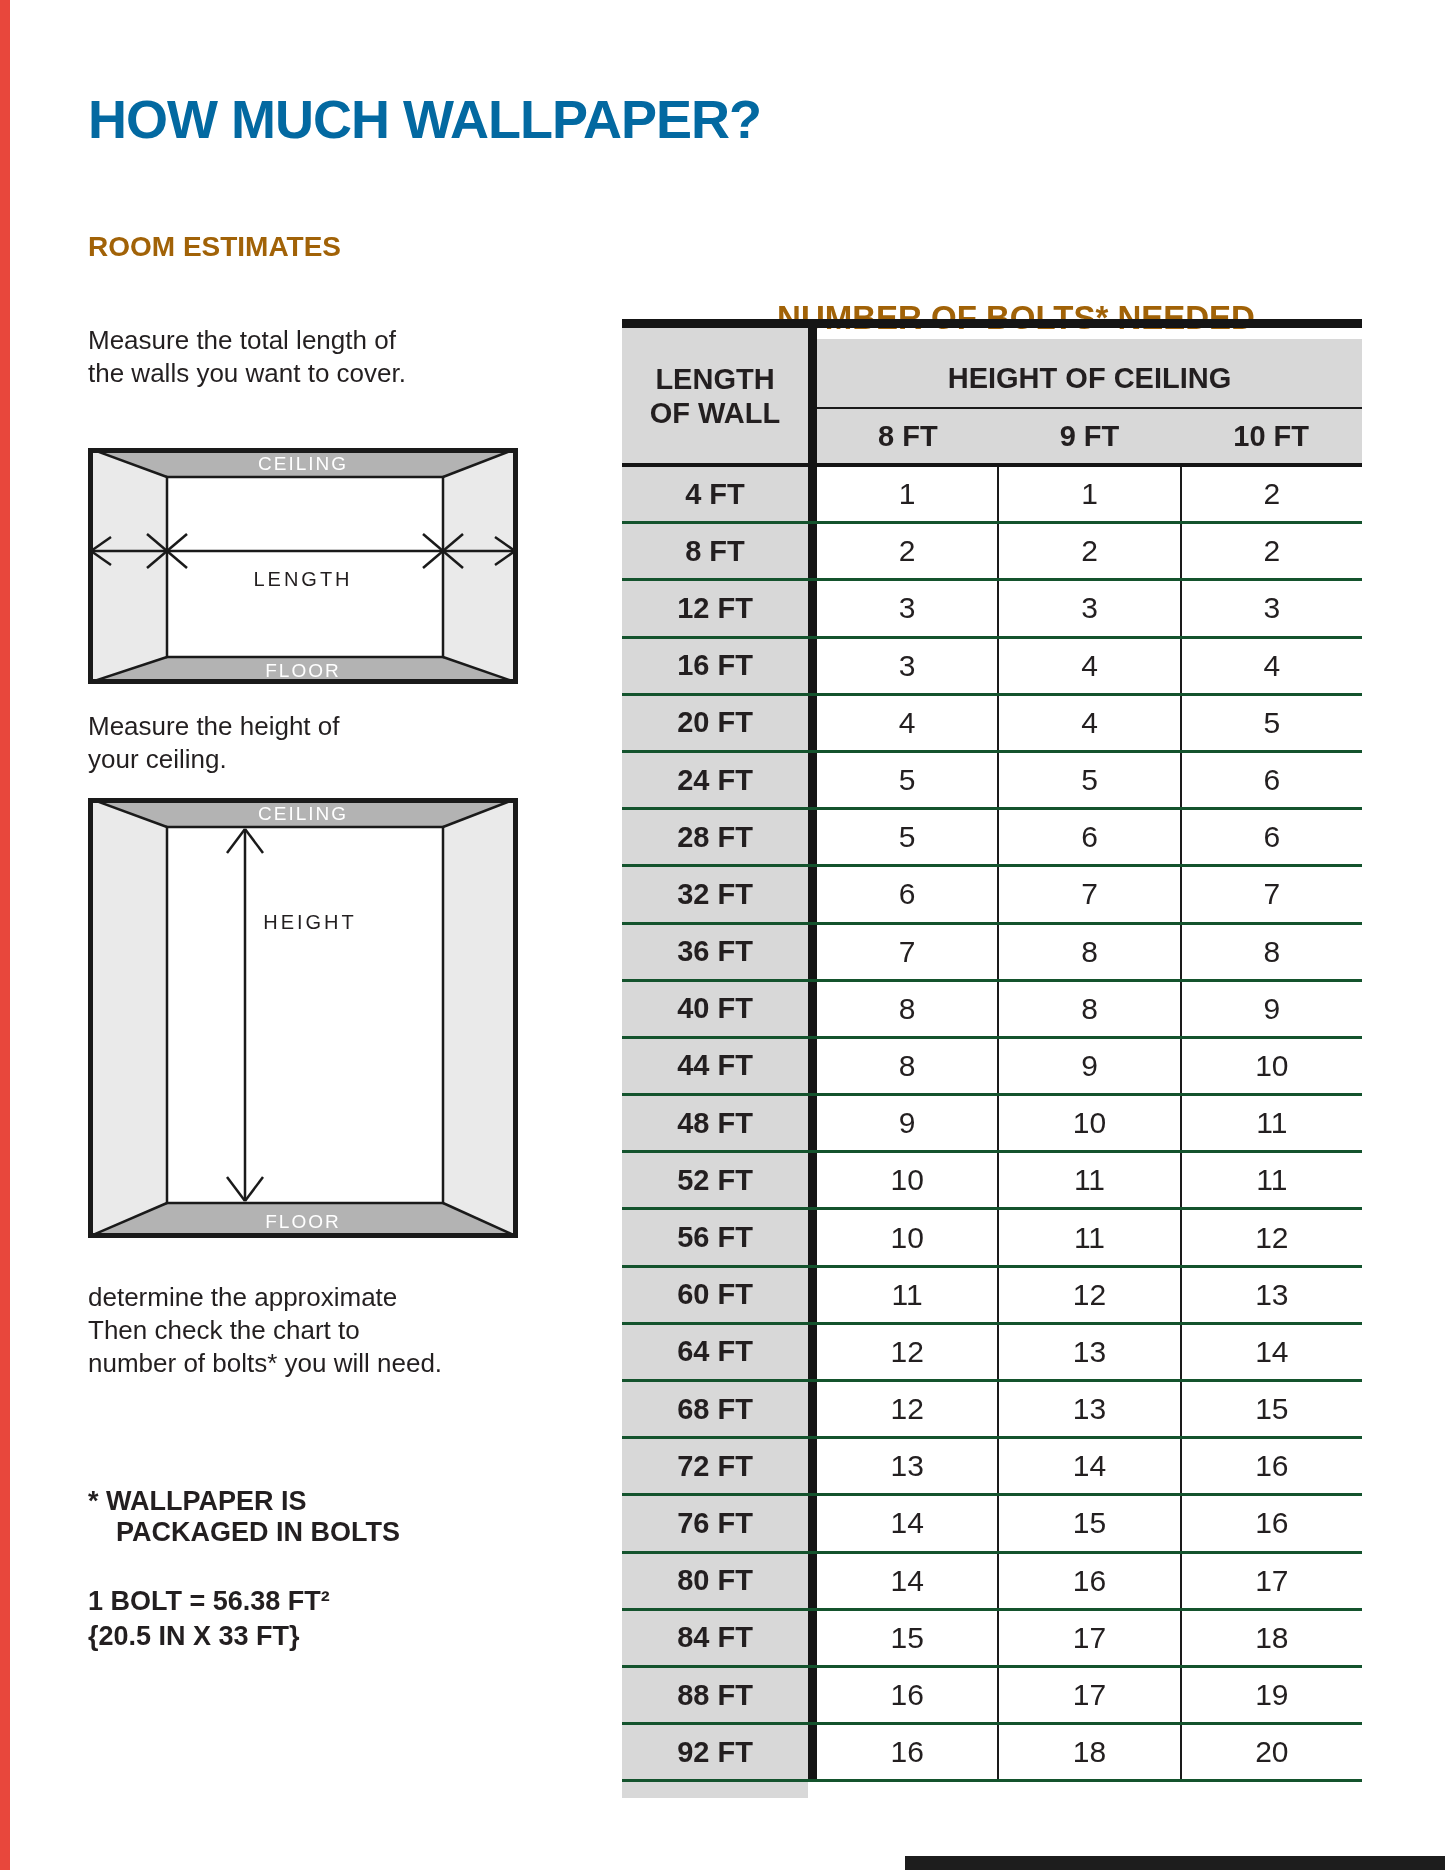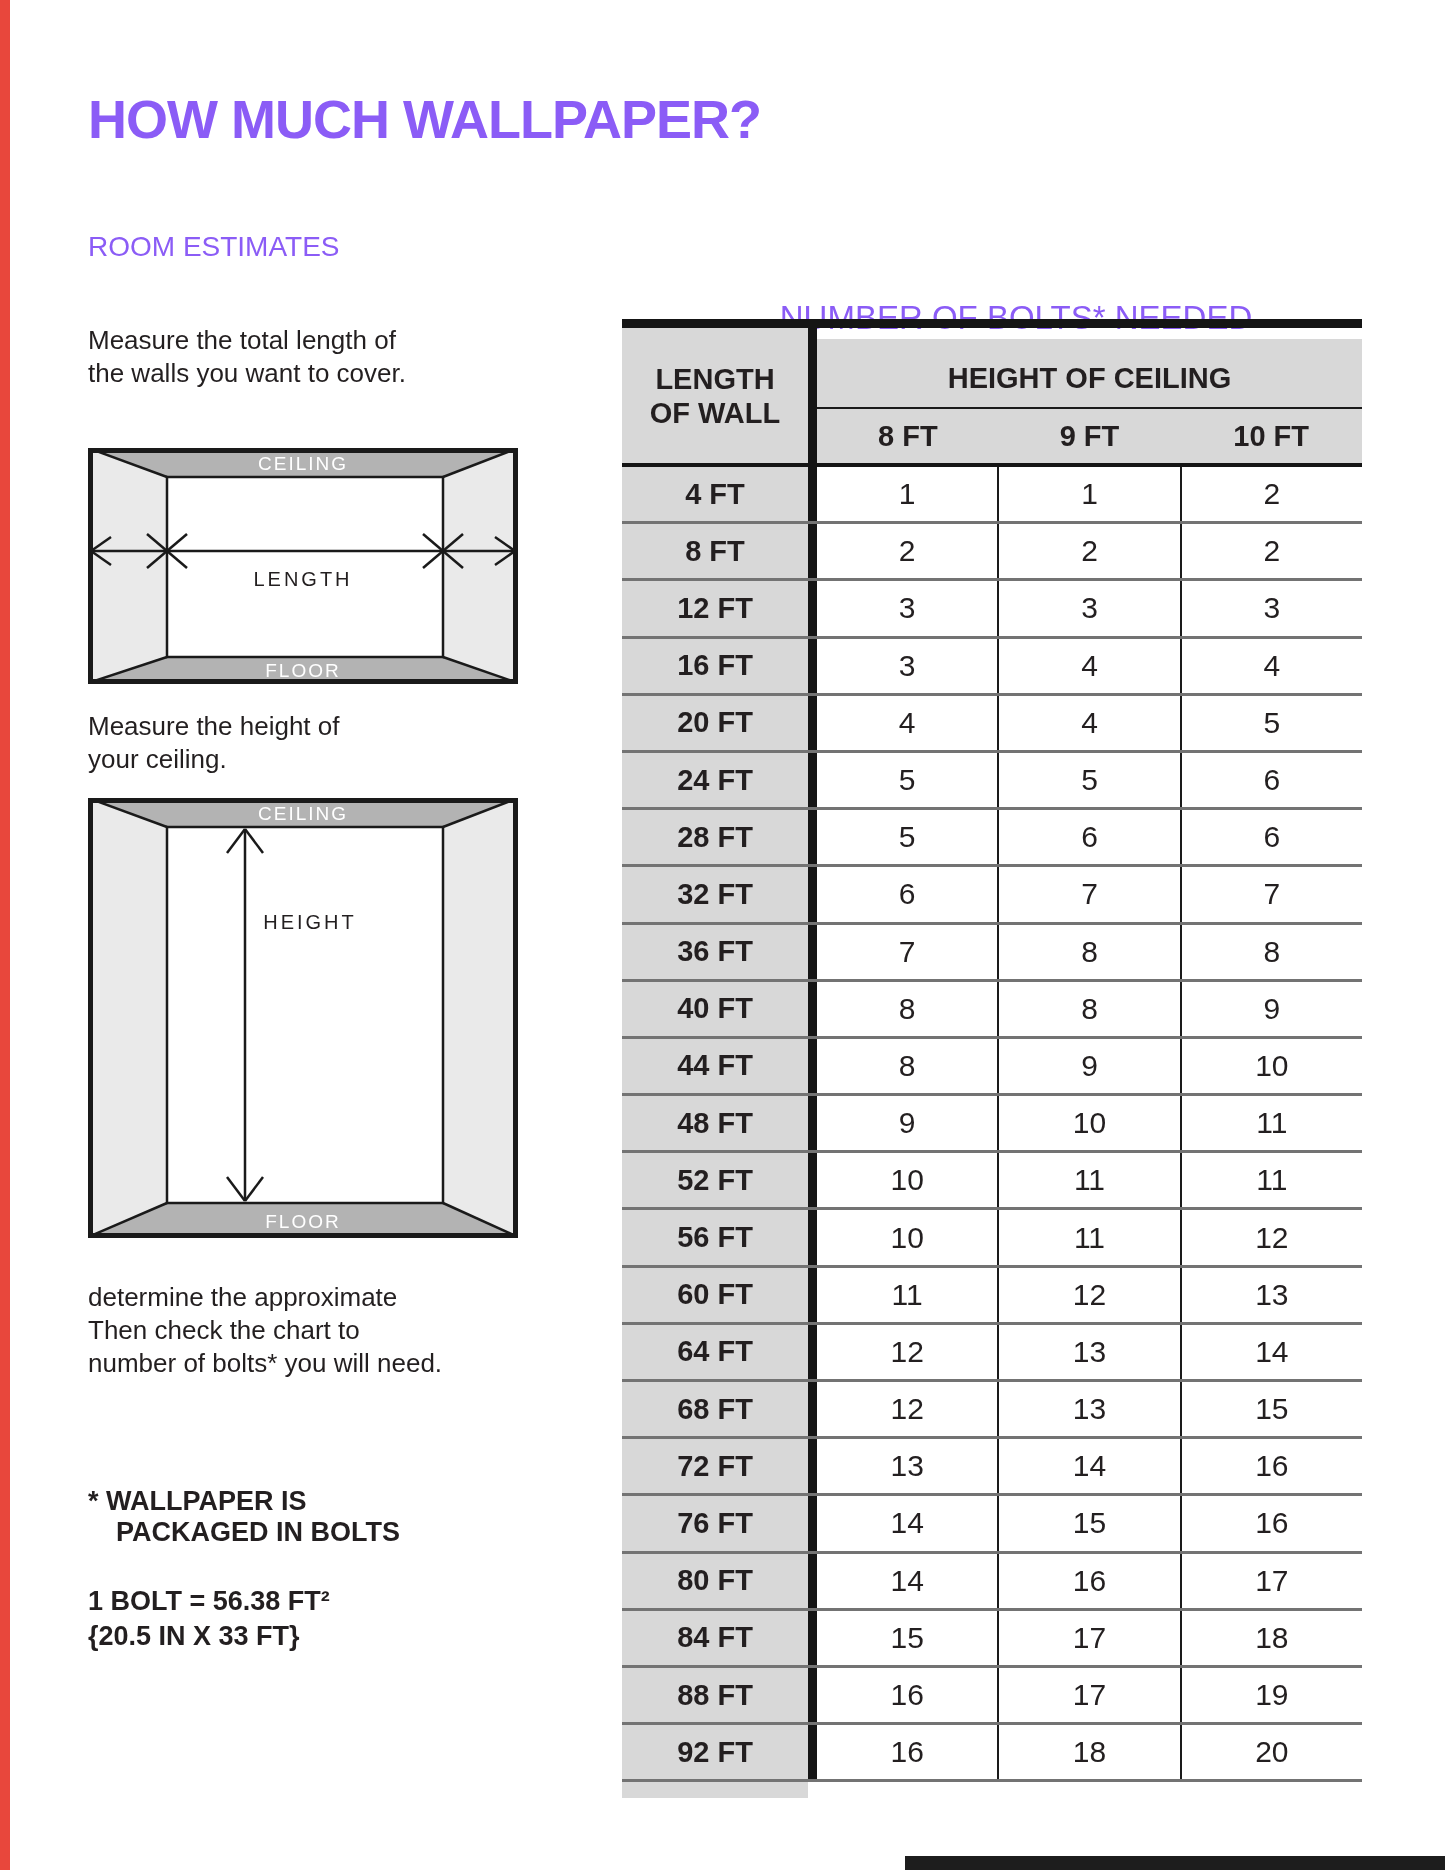"HOW MUCH WALLPAPER?" .title { color: #8b5cf6 -> #0369a1 }
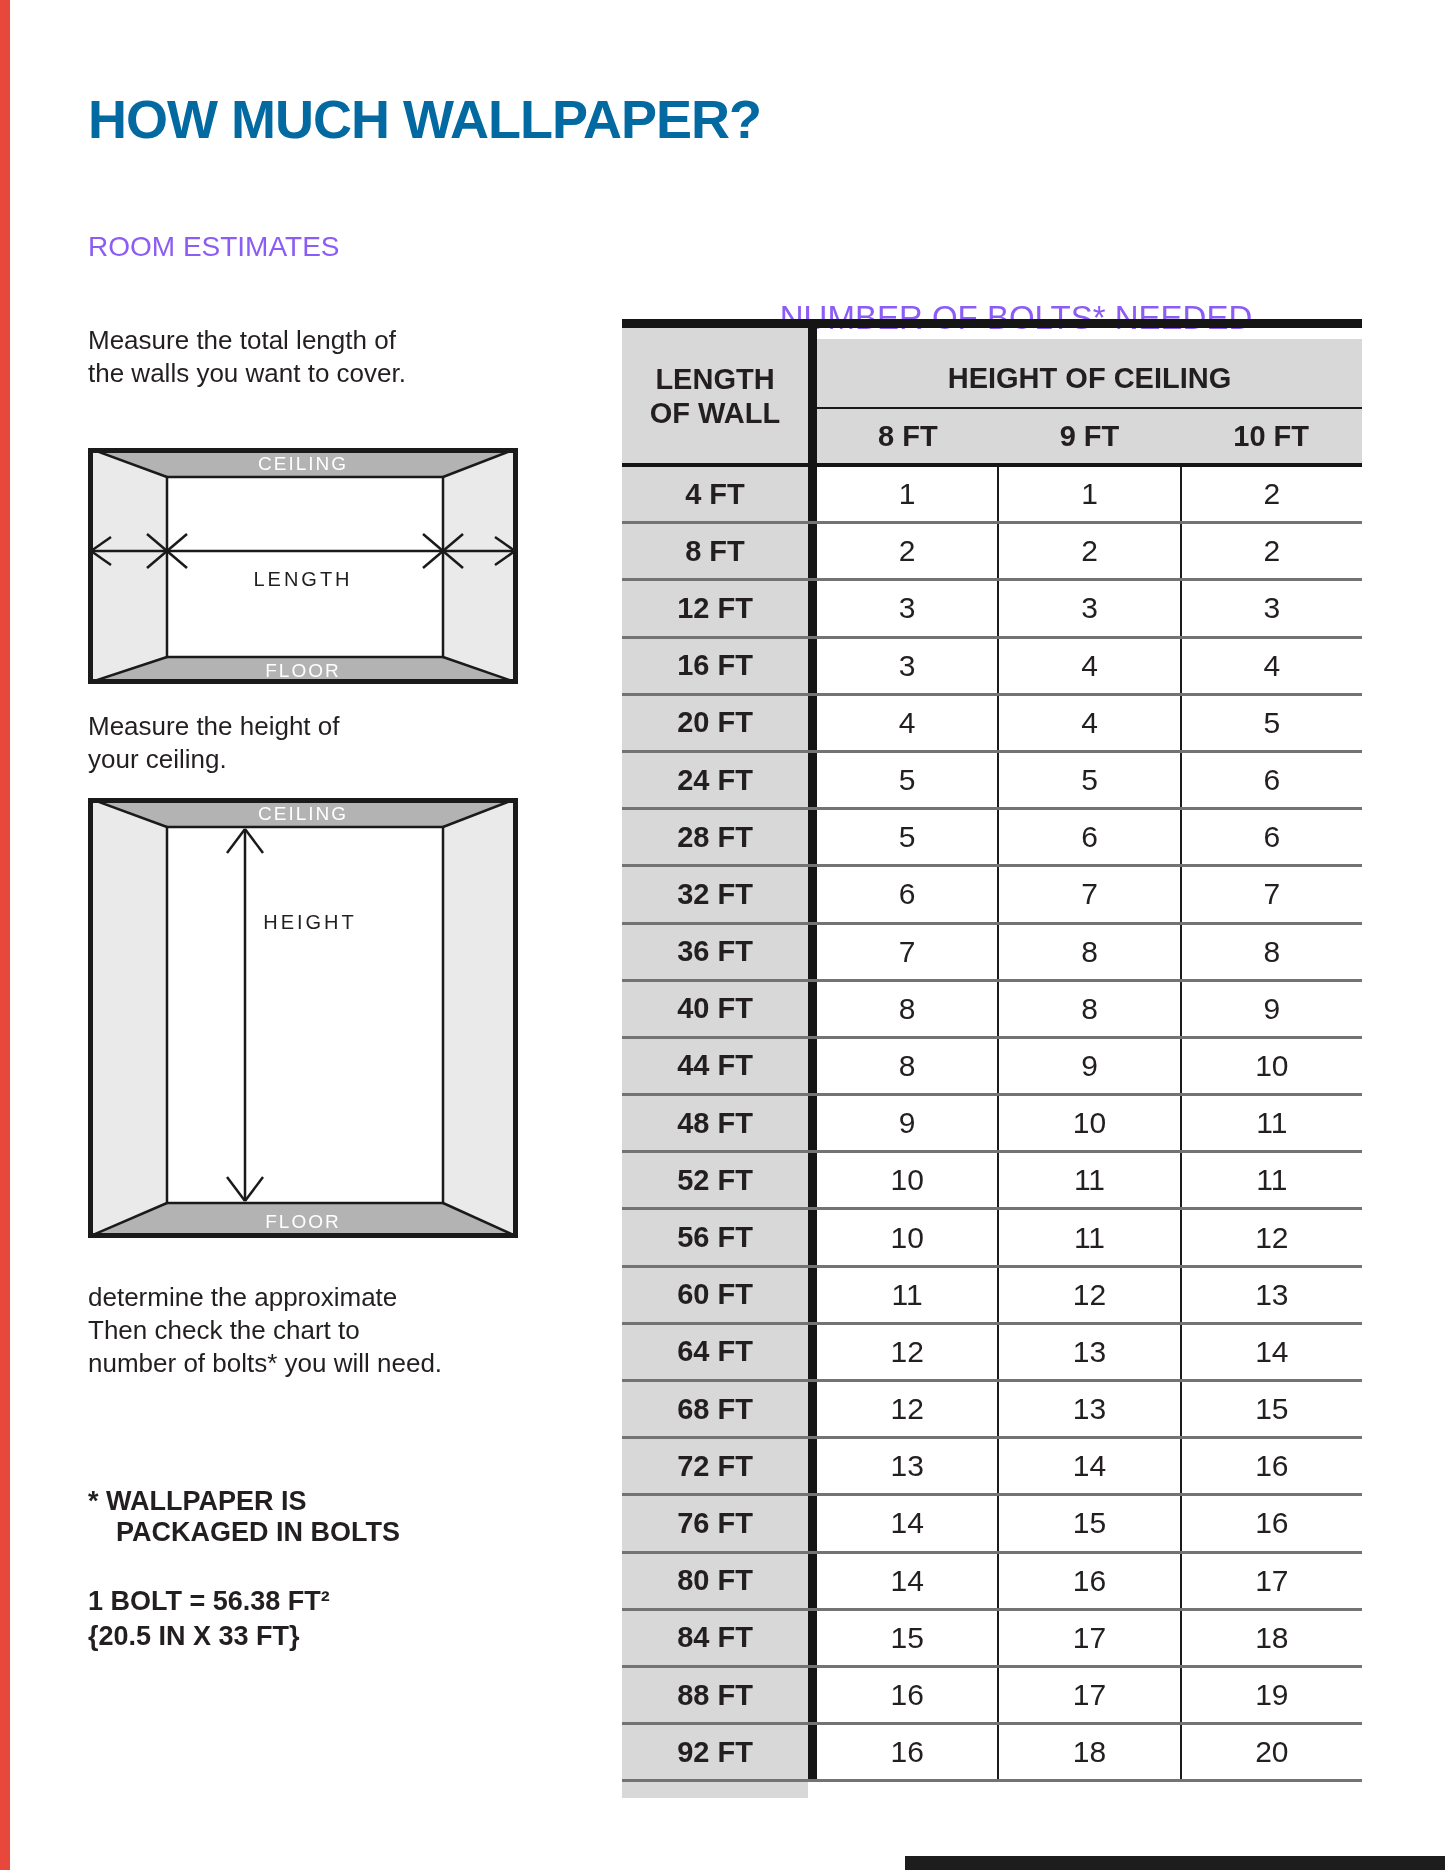"ROOM ESTIMATES" .blue-sub { color: #8b5cf6 -> #a16207; font-weight: normal -> bold }
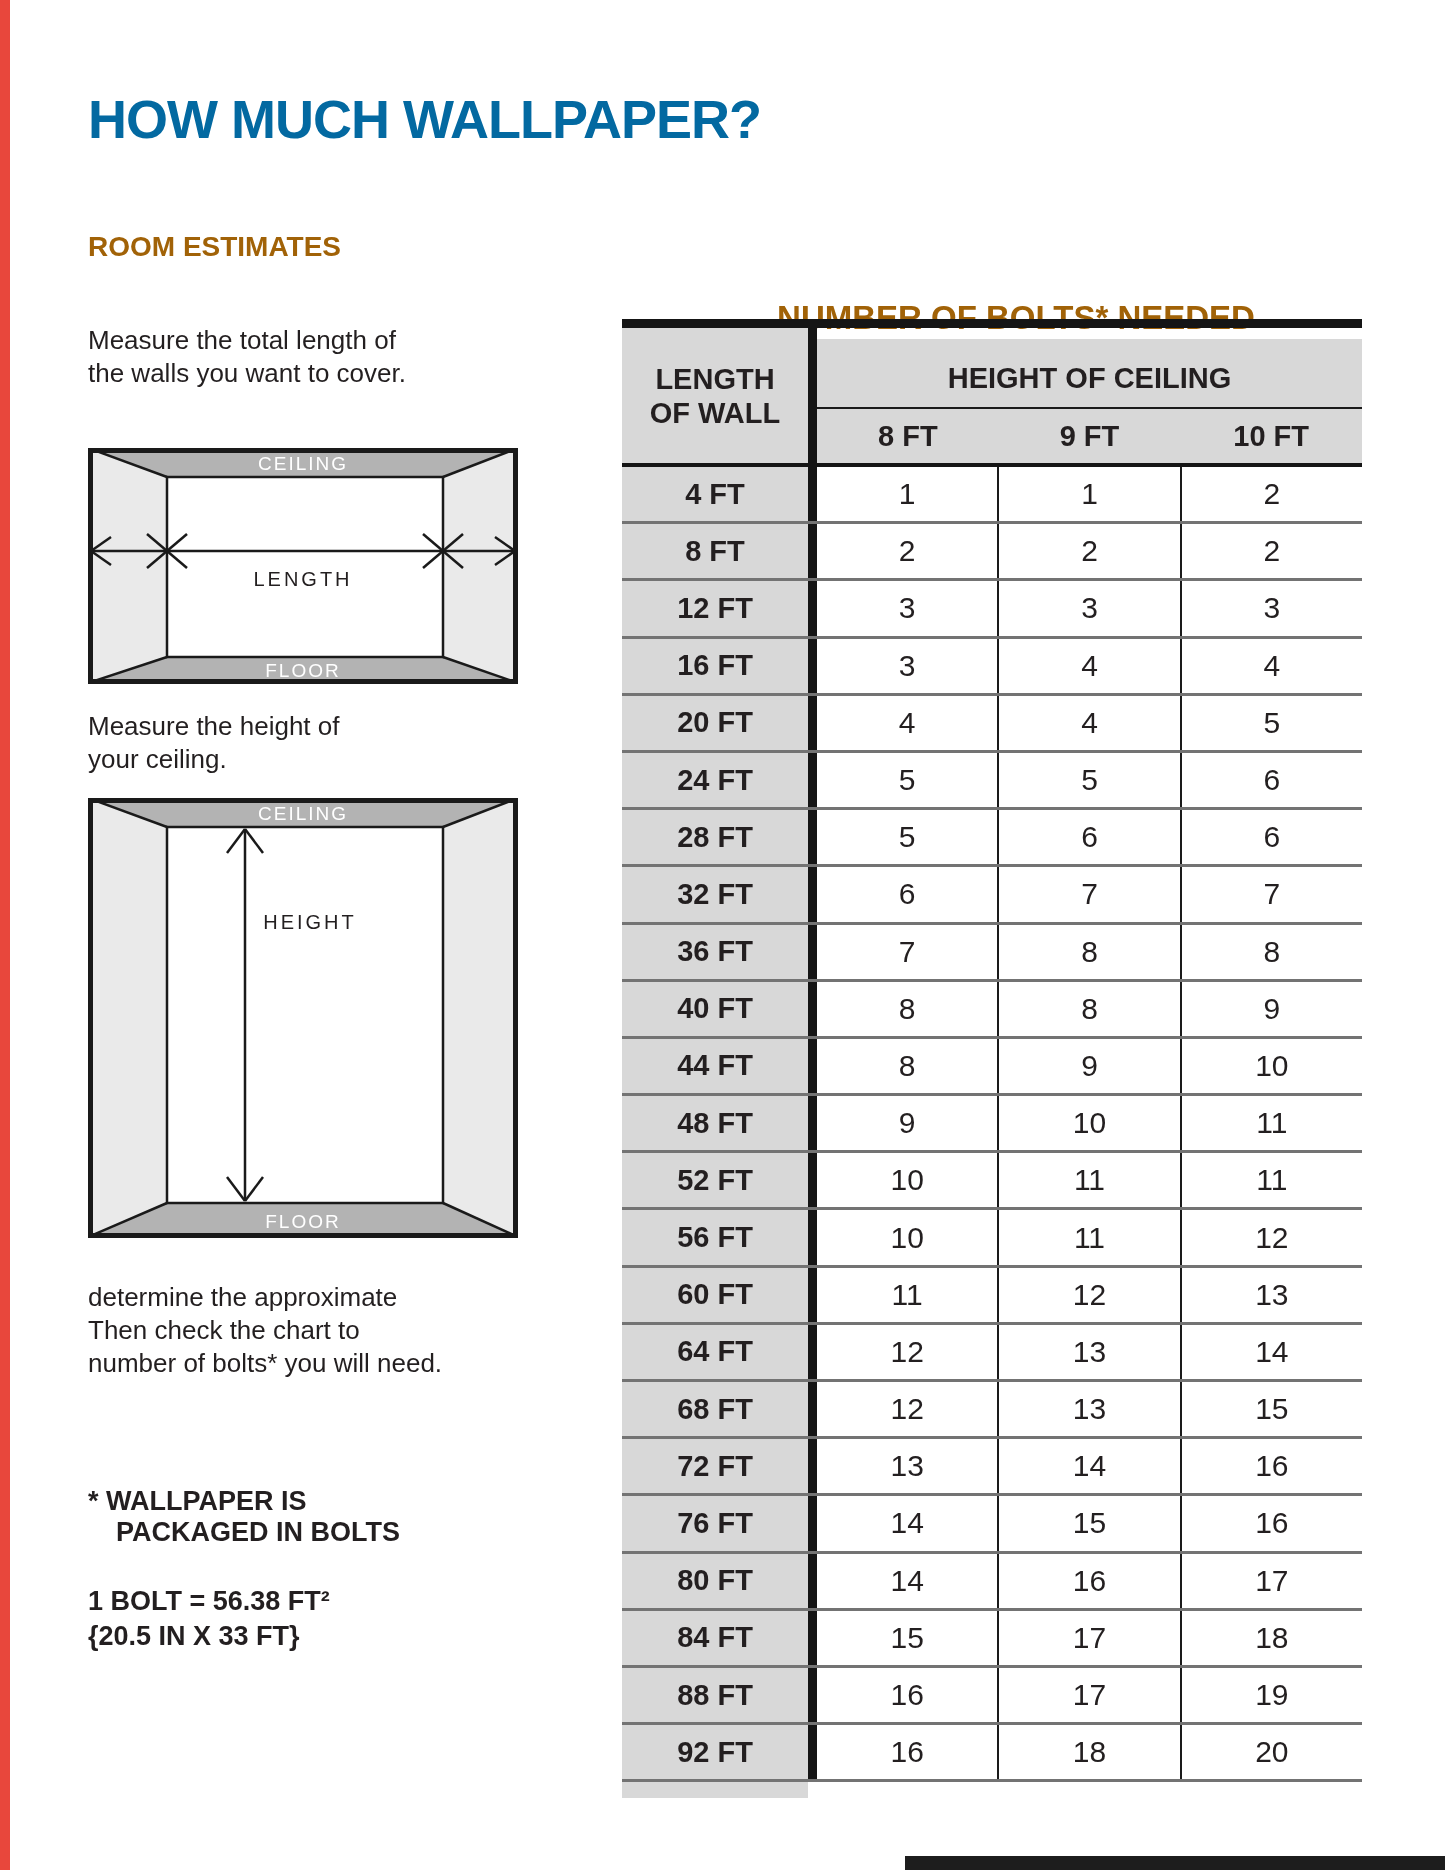"4 FT" .t-row { border-bottom: 3px solid #737373 -> 3px solid #14532d }
